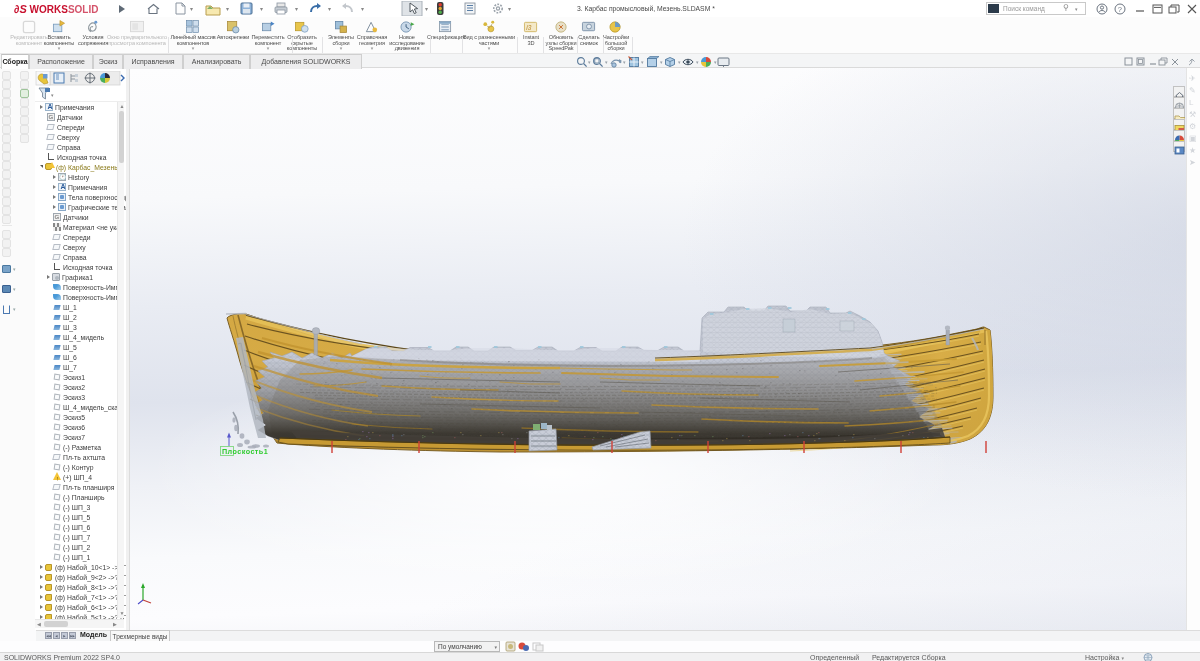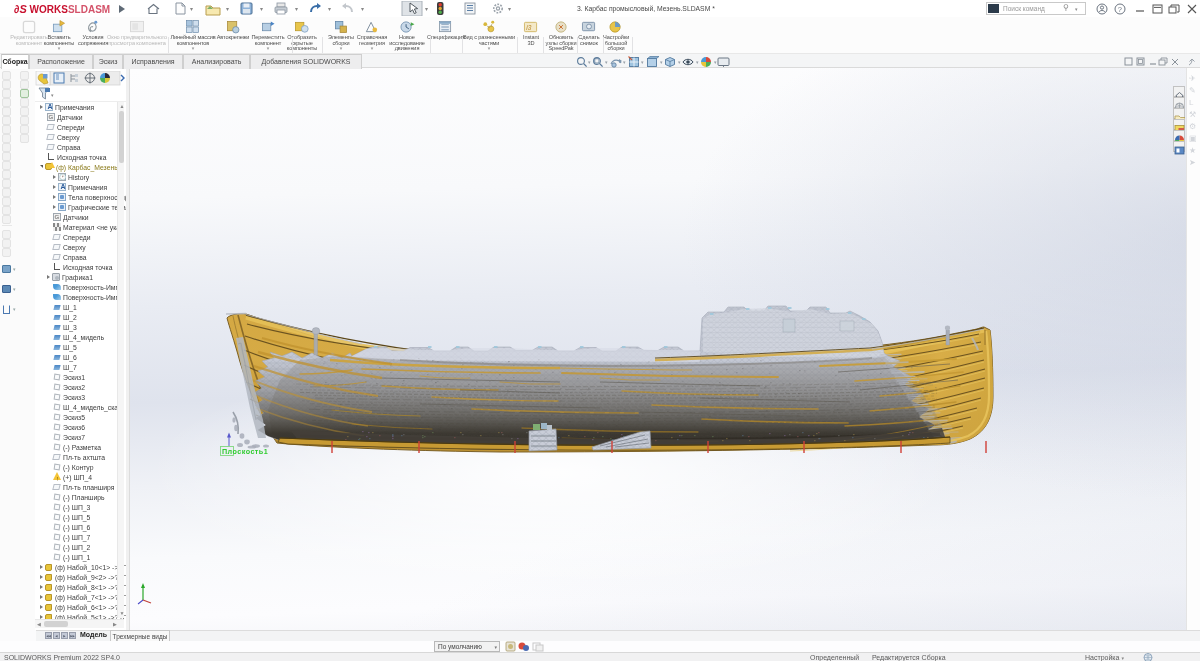"SLDASM" span.lt { text: SLDASM -> SOLID }
